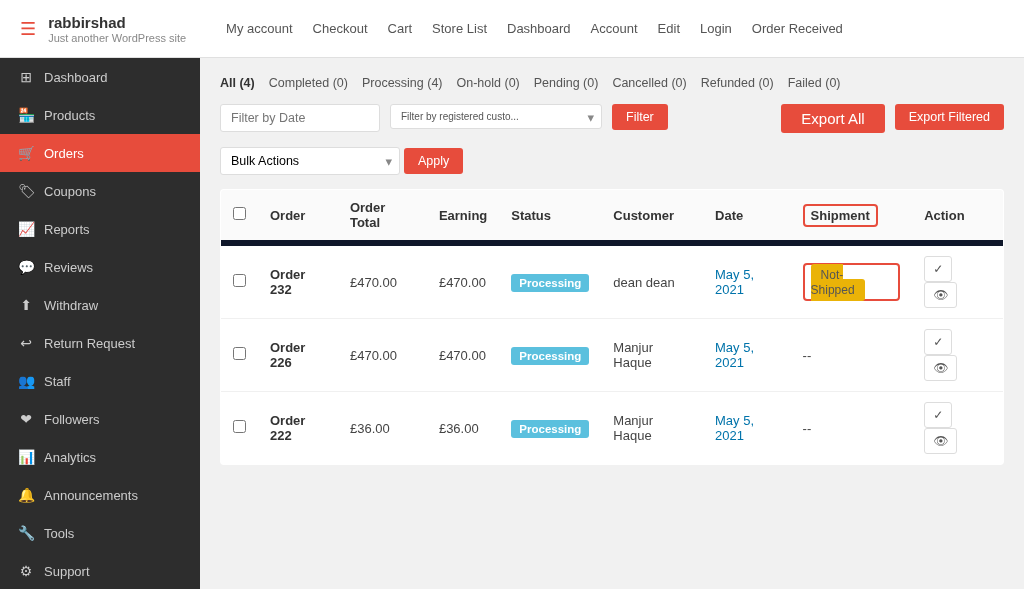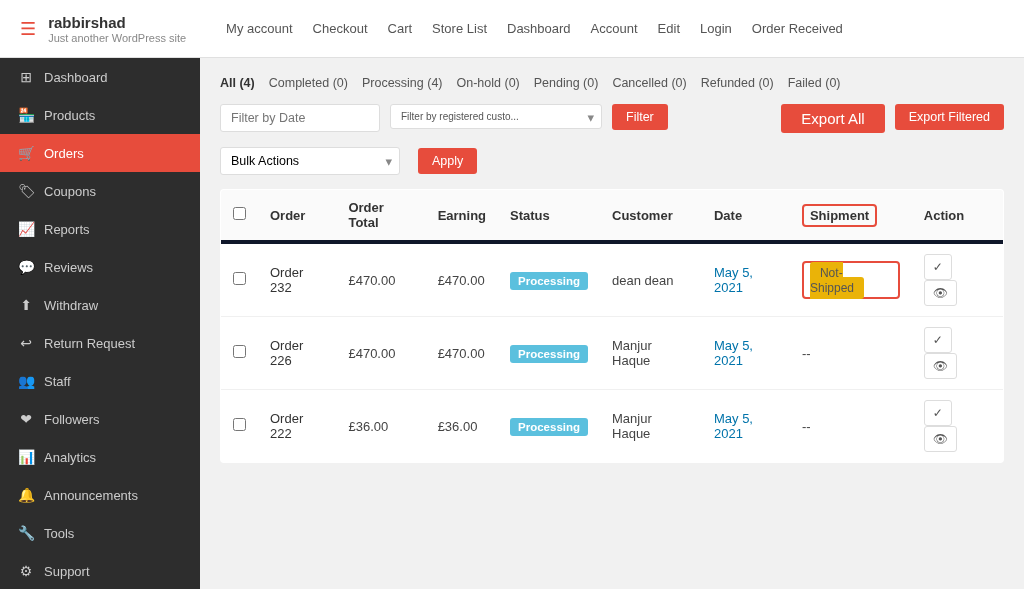"Bulk Actions" .bulk-bar { gap: 18px -> 4px }
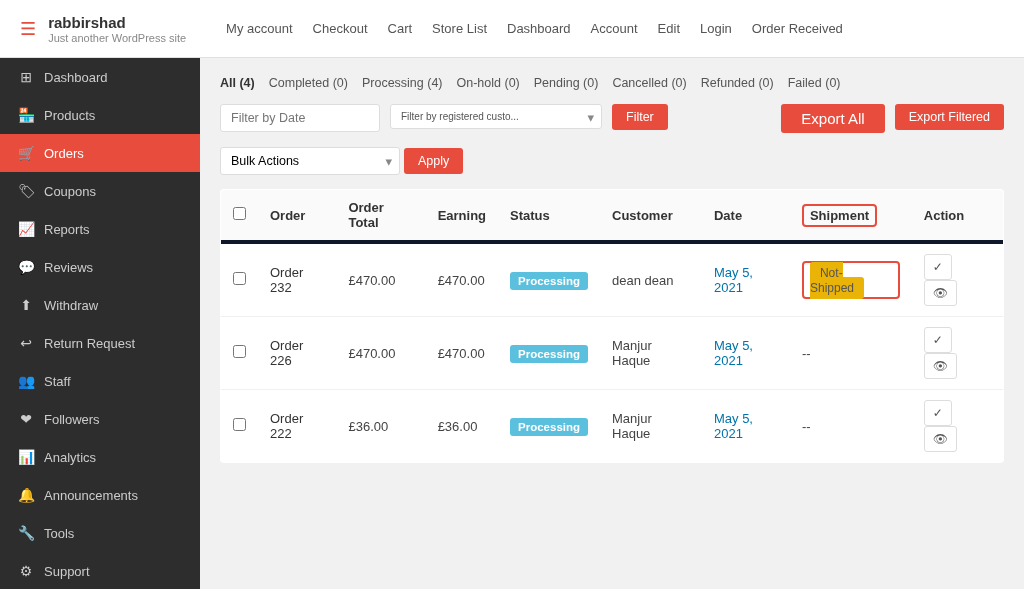"Order" .orders-table th { border-bottom: 4px solid #0f172a -> 6px solid #0f172a }
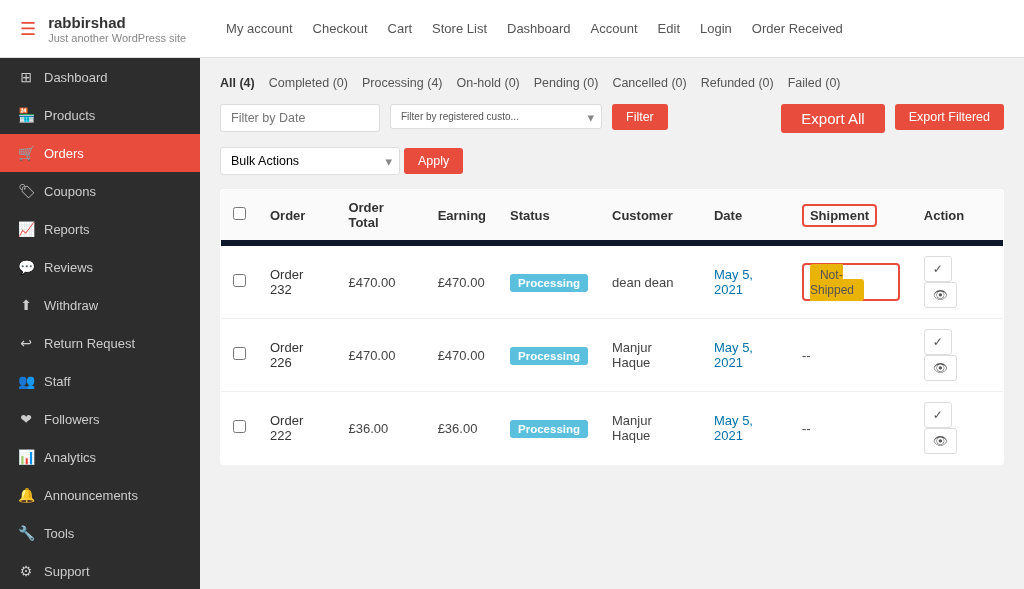"Order 232" .orders-table .order-num { font-weight: 400 -> 700 }
